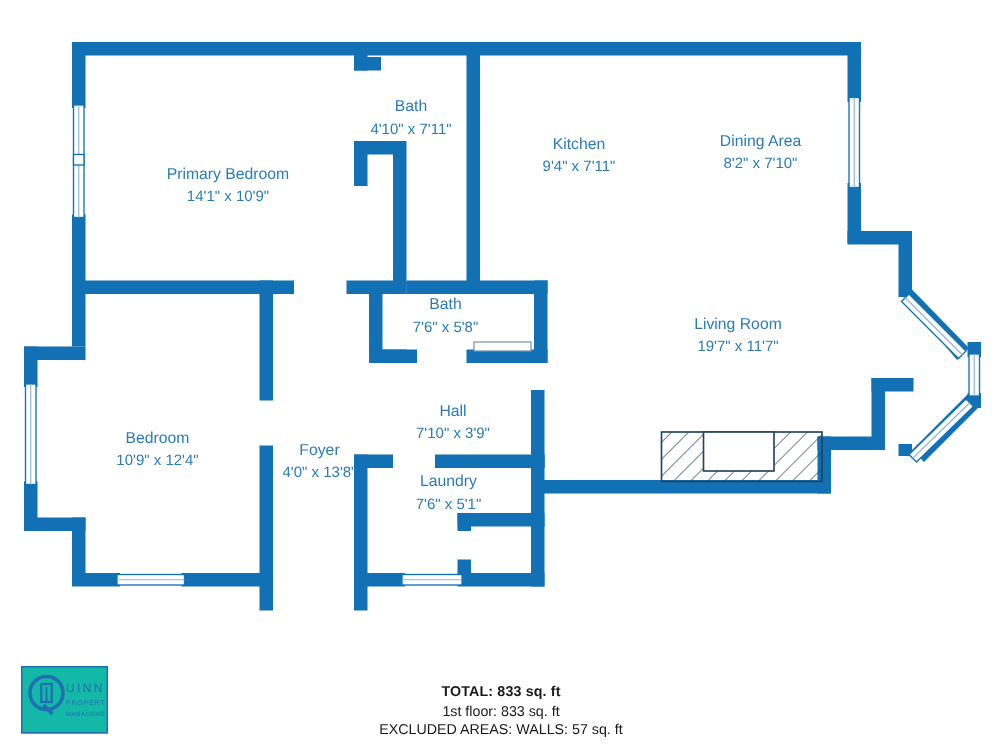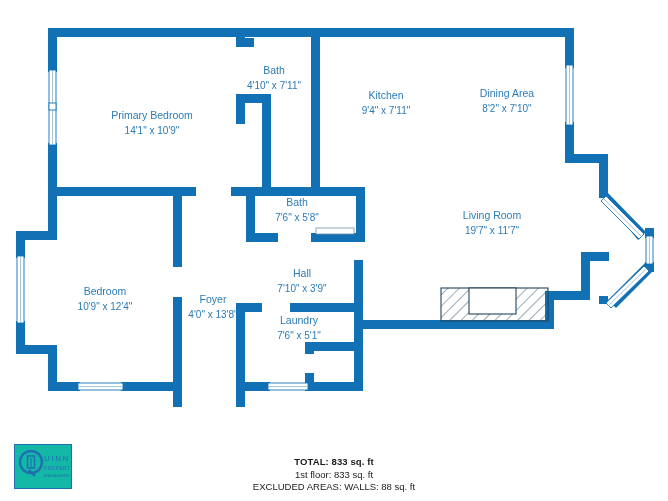"EXCLUDED AREAS: WALLS: 88 sq." div.sub { text: 88 -> 57 }
